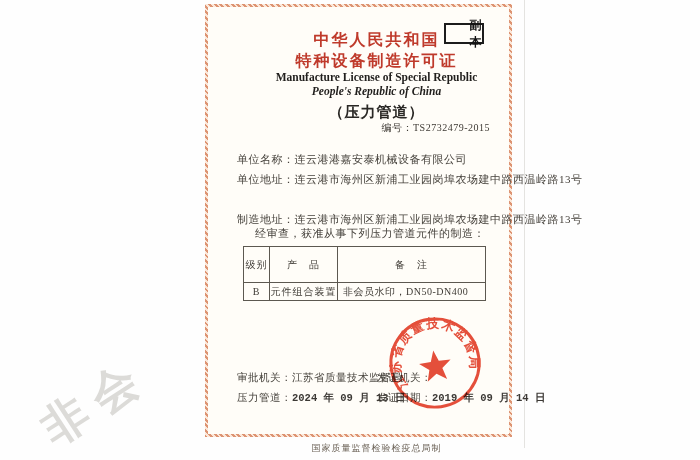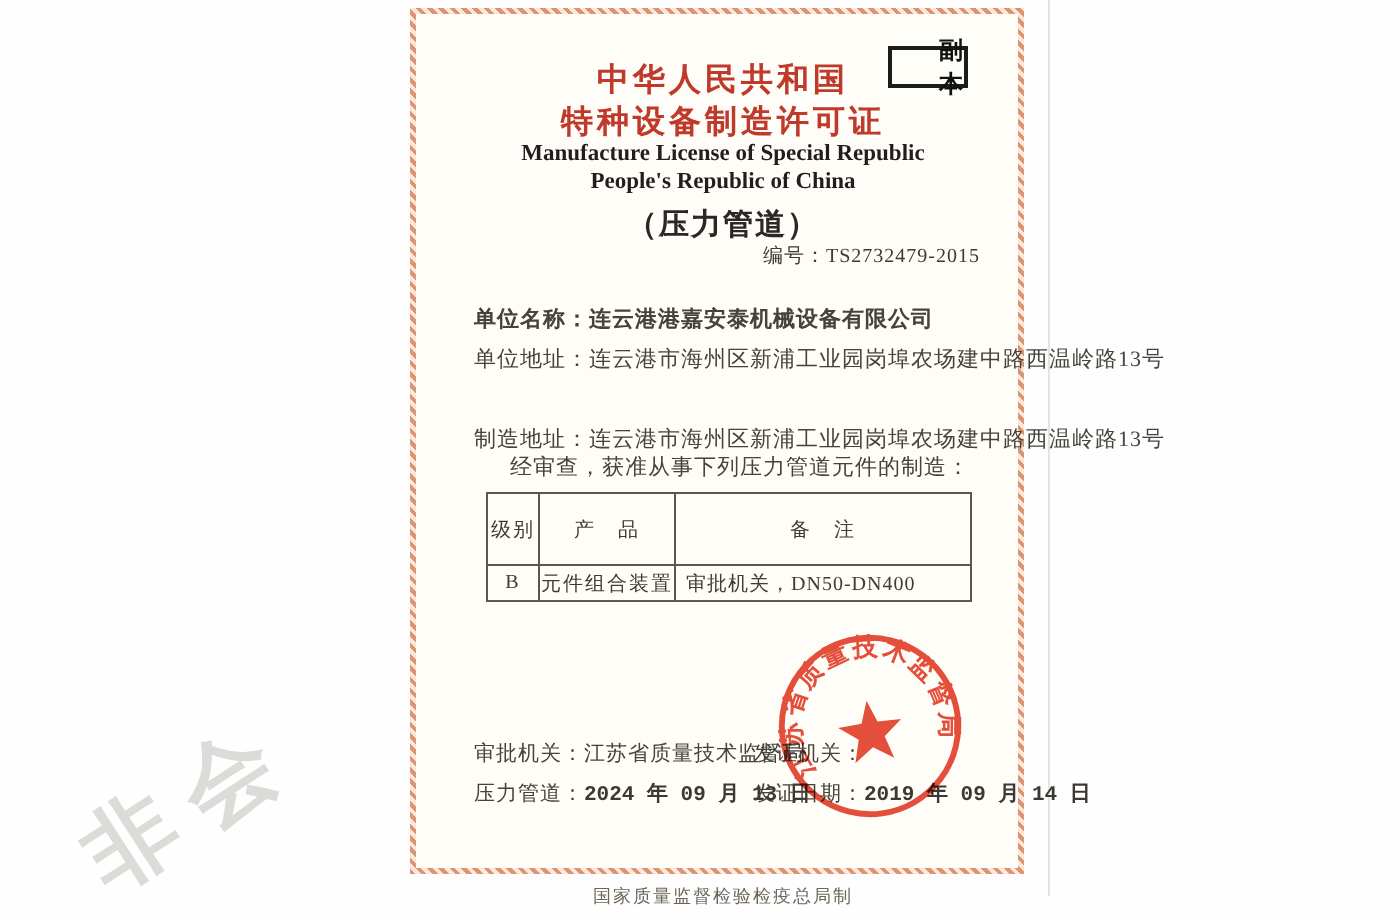"中华人民共和国" .centered { left: 208px -> 223px }
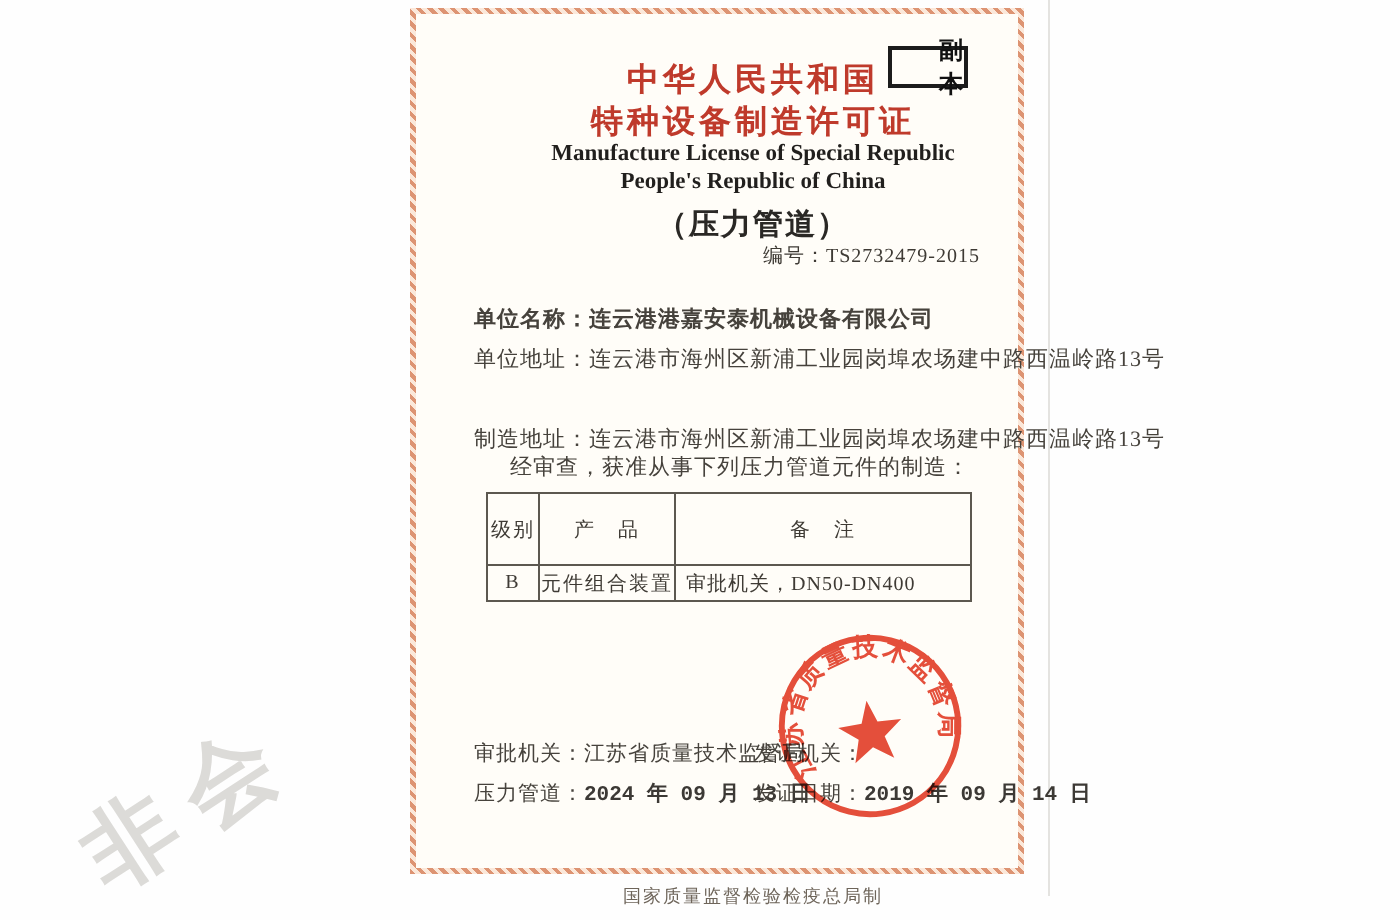"People's Republic of China" div.abs { font-style: none -> italic }
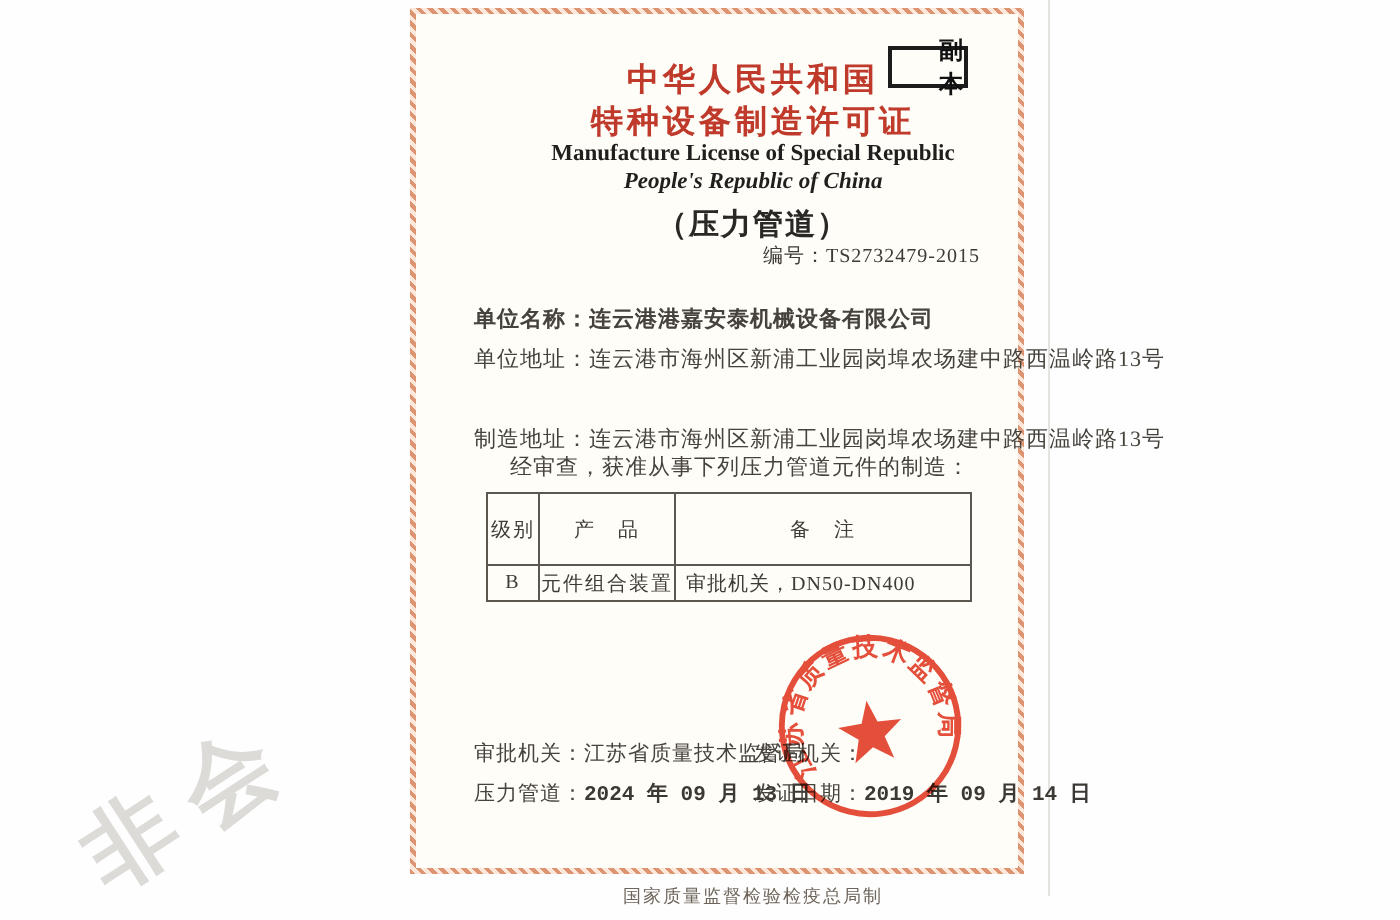"单位名称：连云港港嘉安泰机械设备有限公司" div.abs { font-weight: bold -> none }
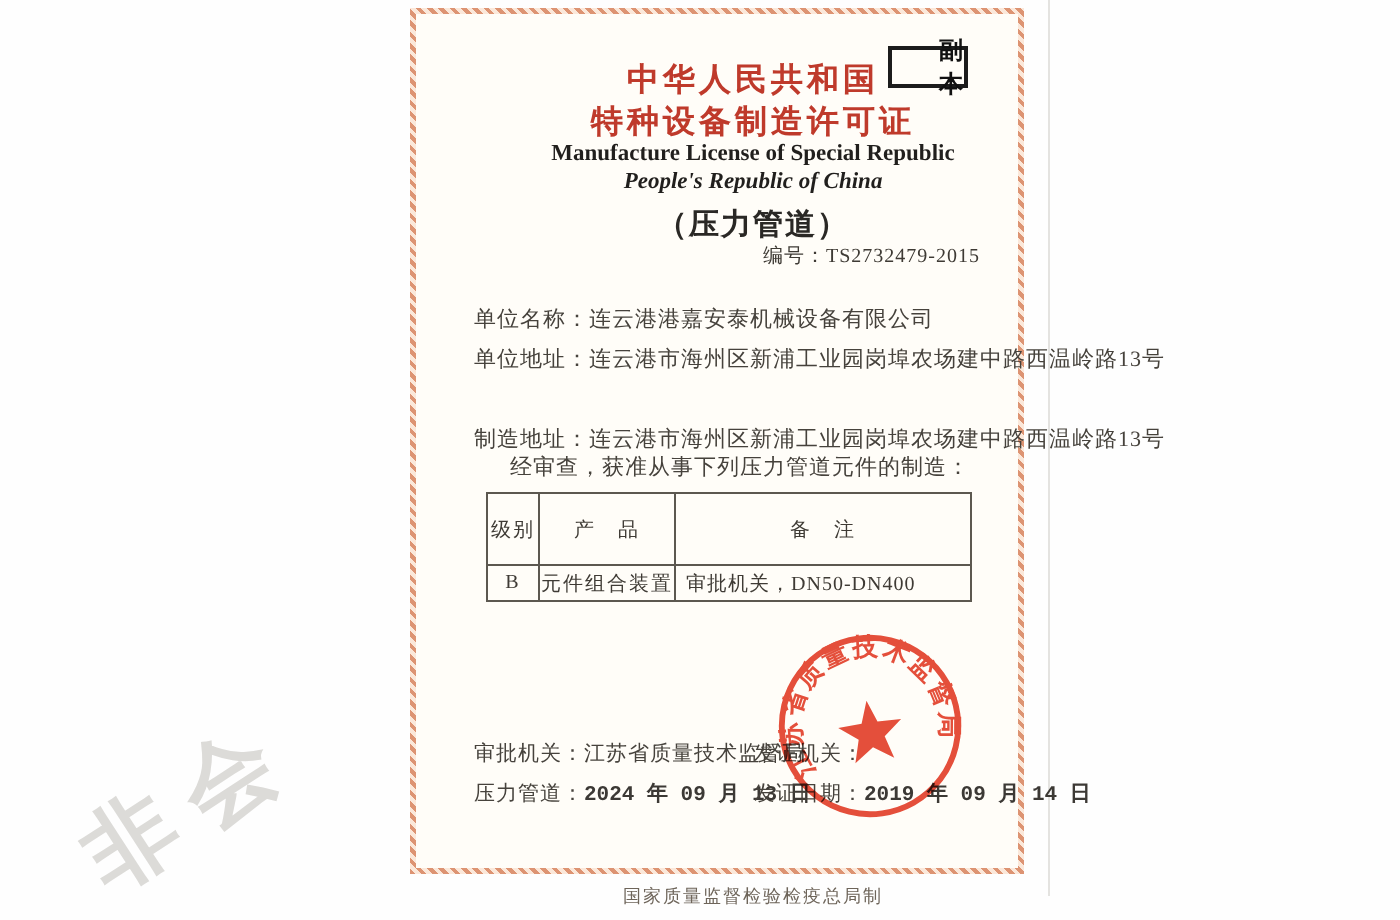"审批机关，DN50-DN400" td.c3 { text: 审批机关 -> 非会员水印 }
